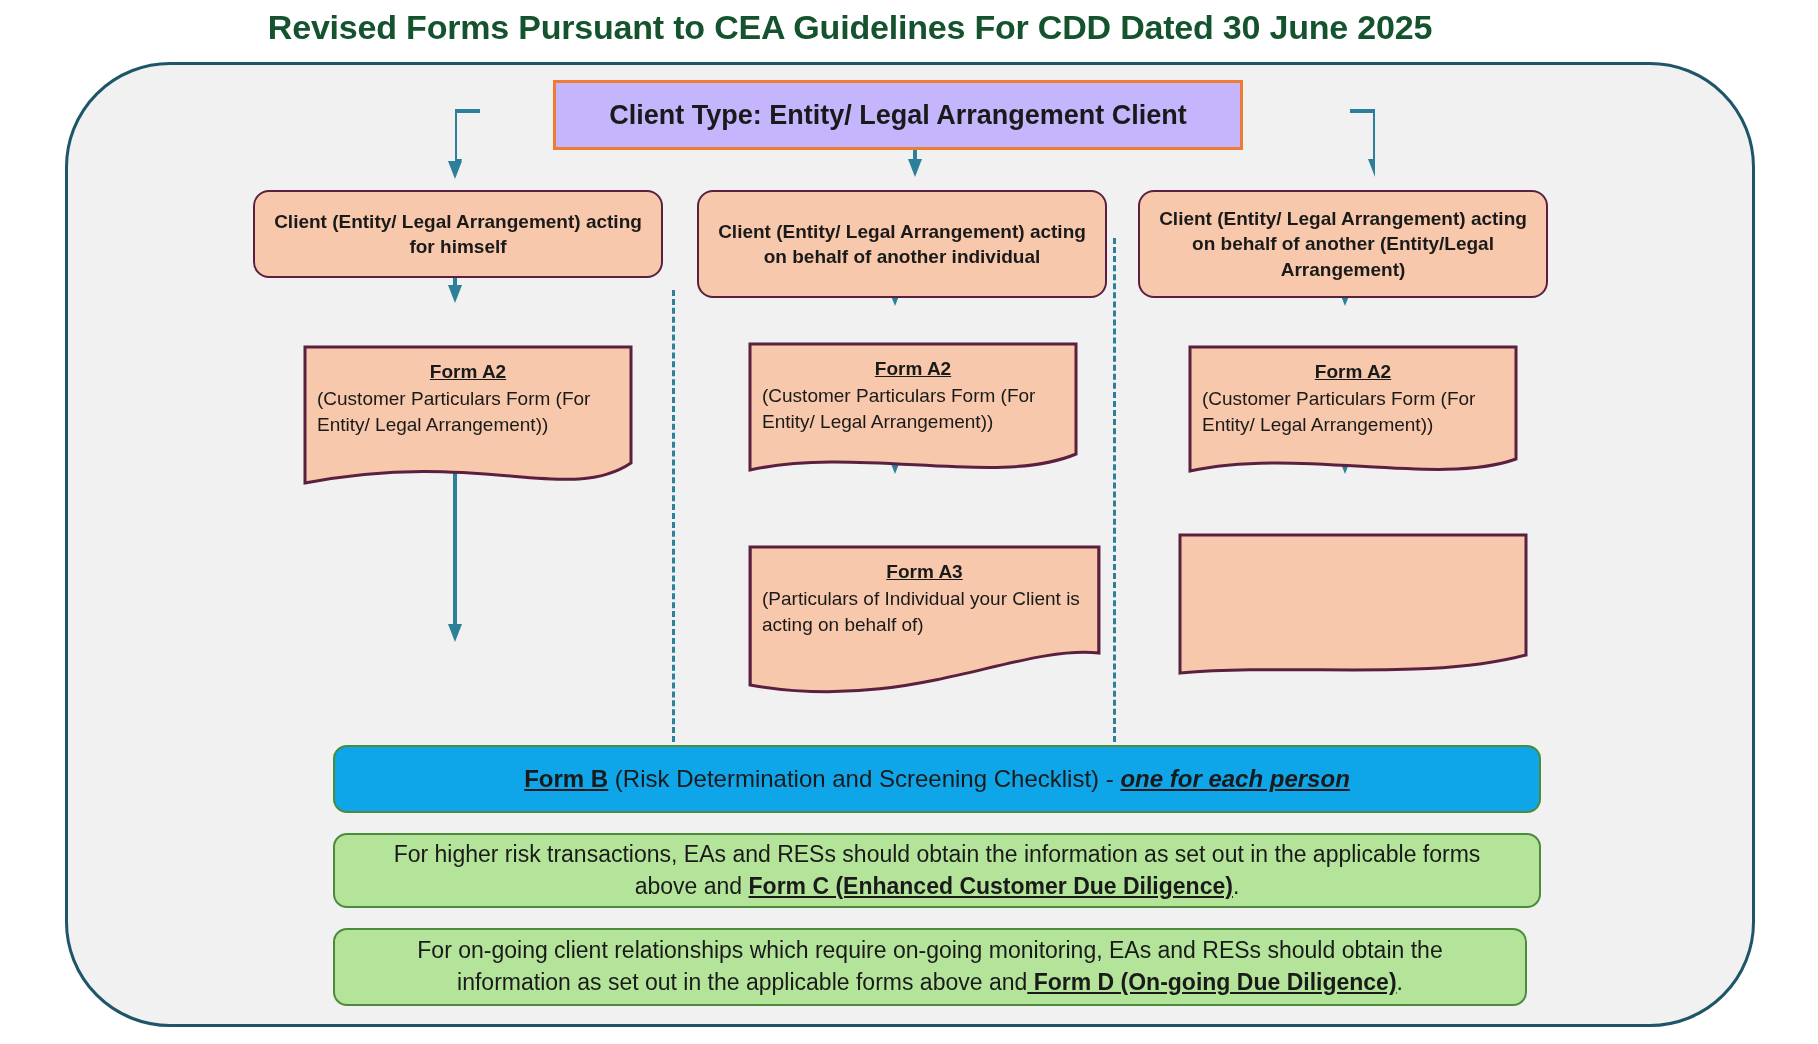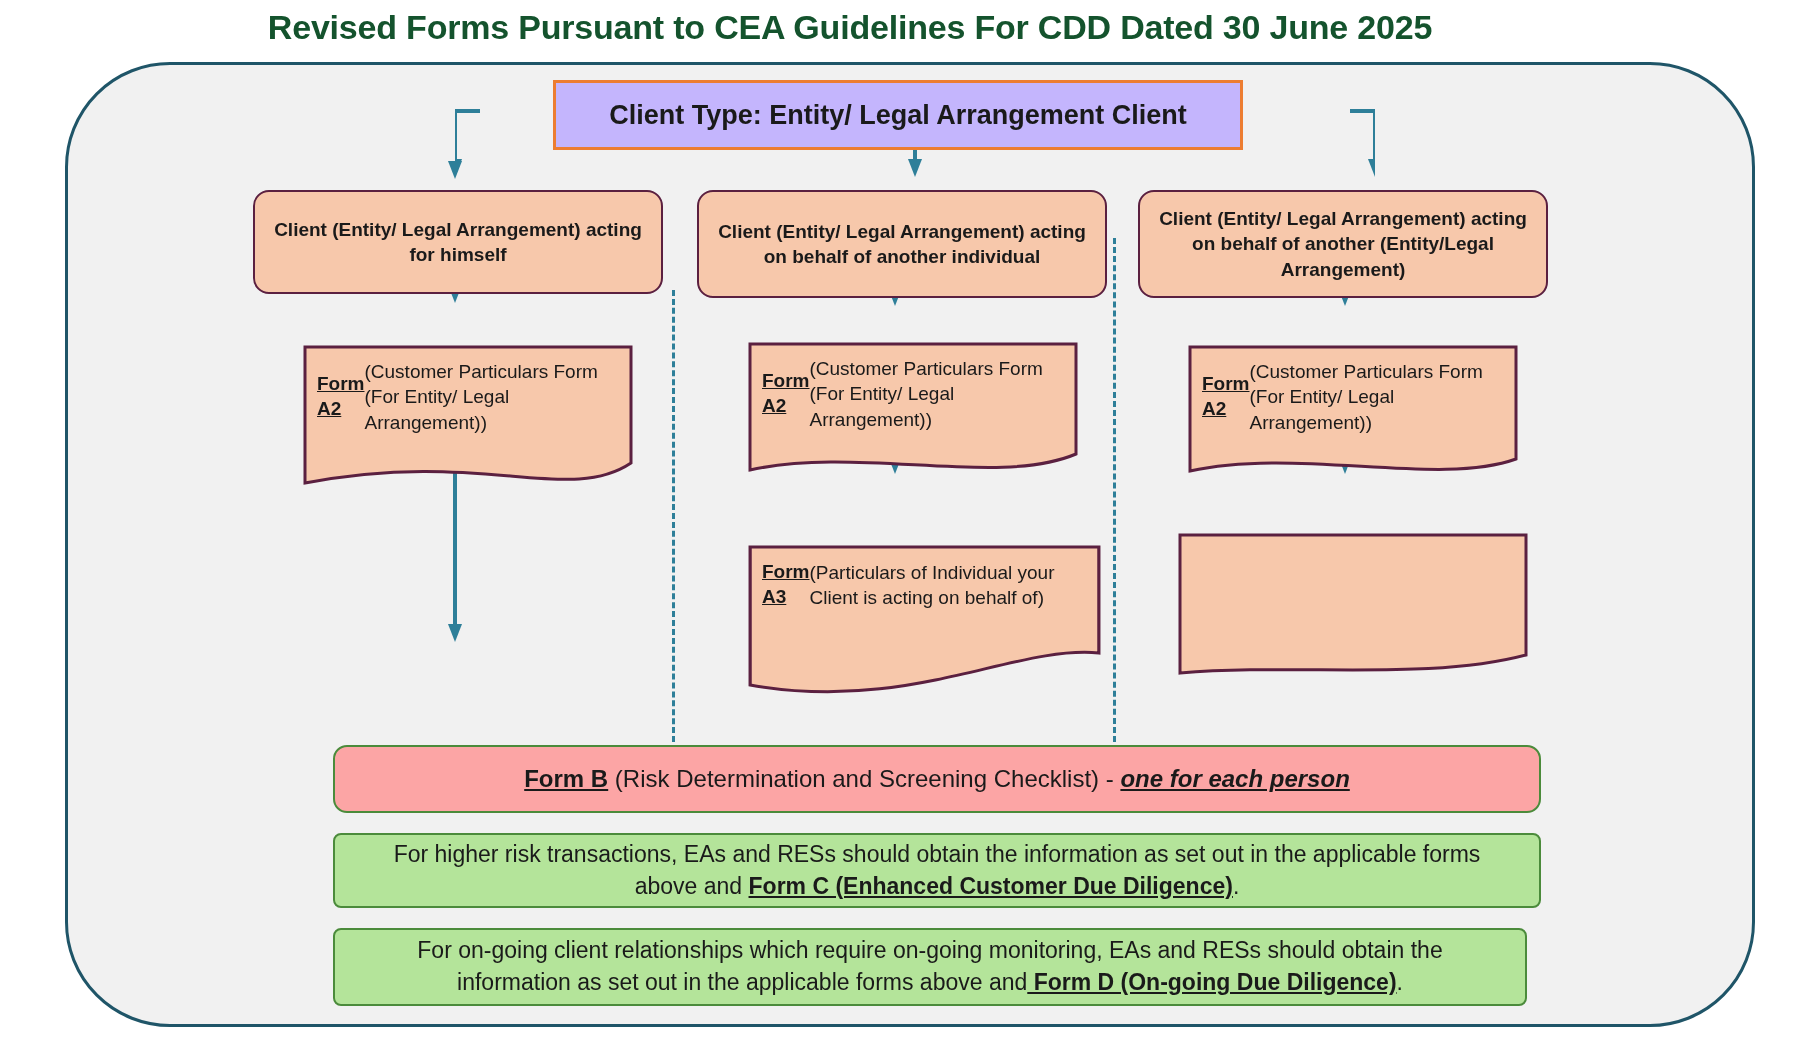"Client (Entity/ Legal Arrangement) acting for" div.box { height: 104px -> 88px }
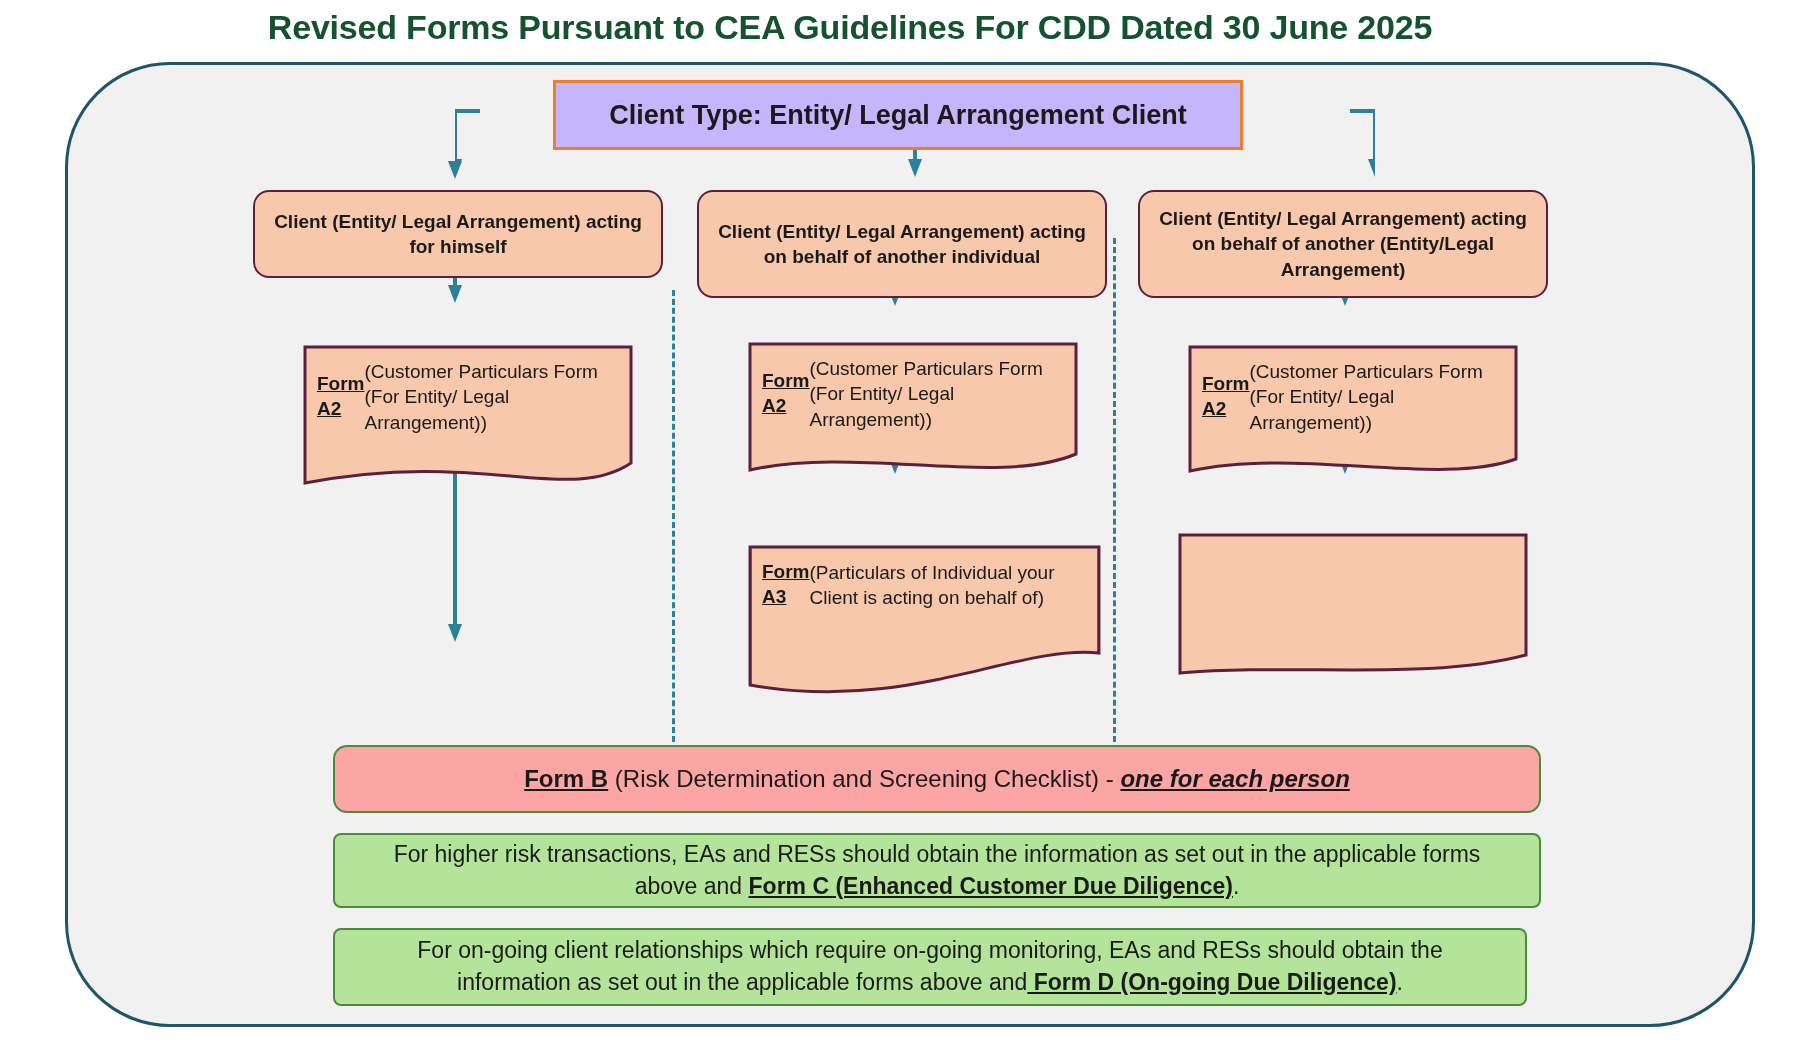"Form A2" .doc-text { flex-direction: row -> column }
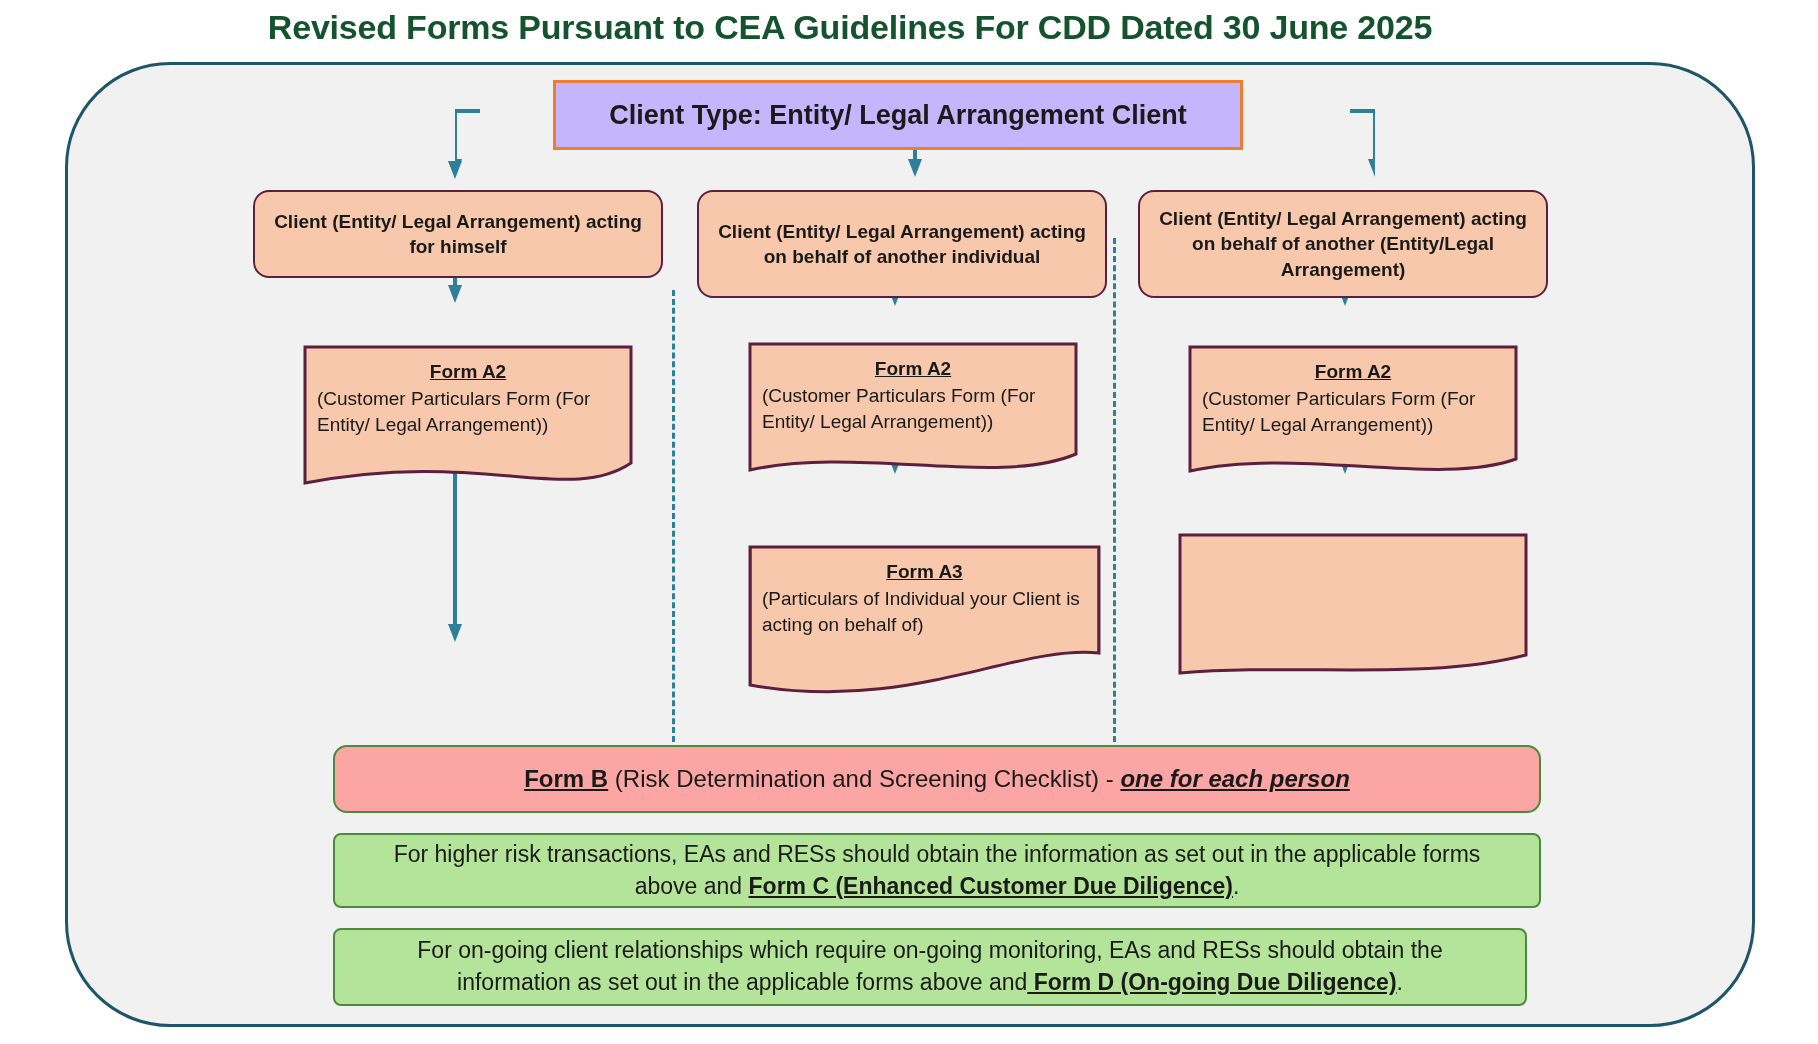"Form B (Risk Determination and" .box-formb { background: #fca5a5 -> #0ea5e9 }
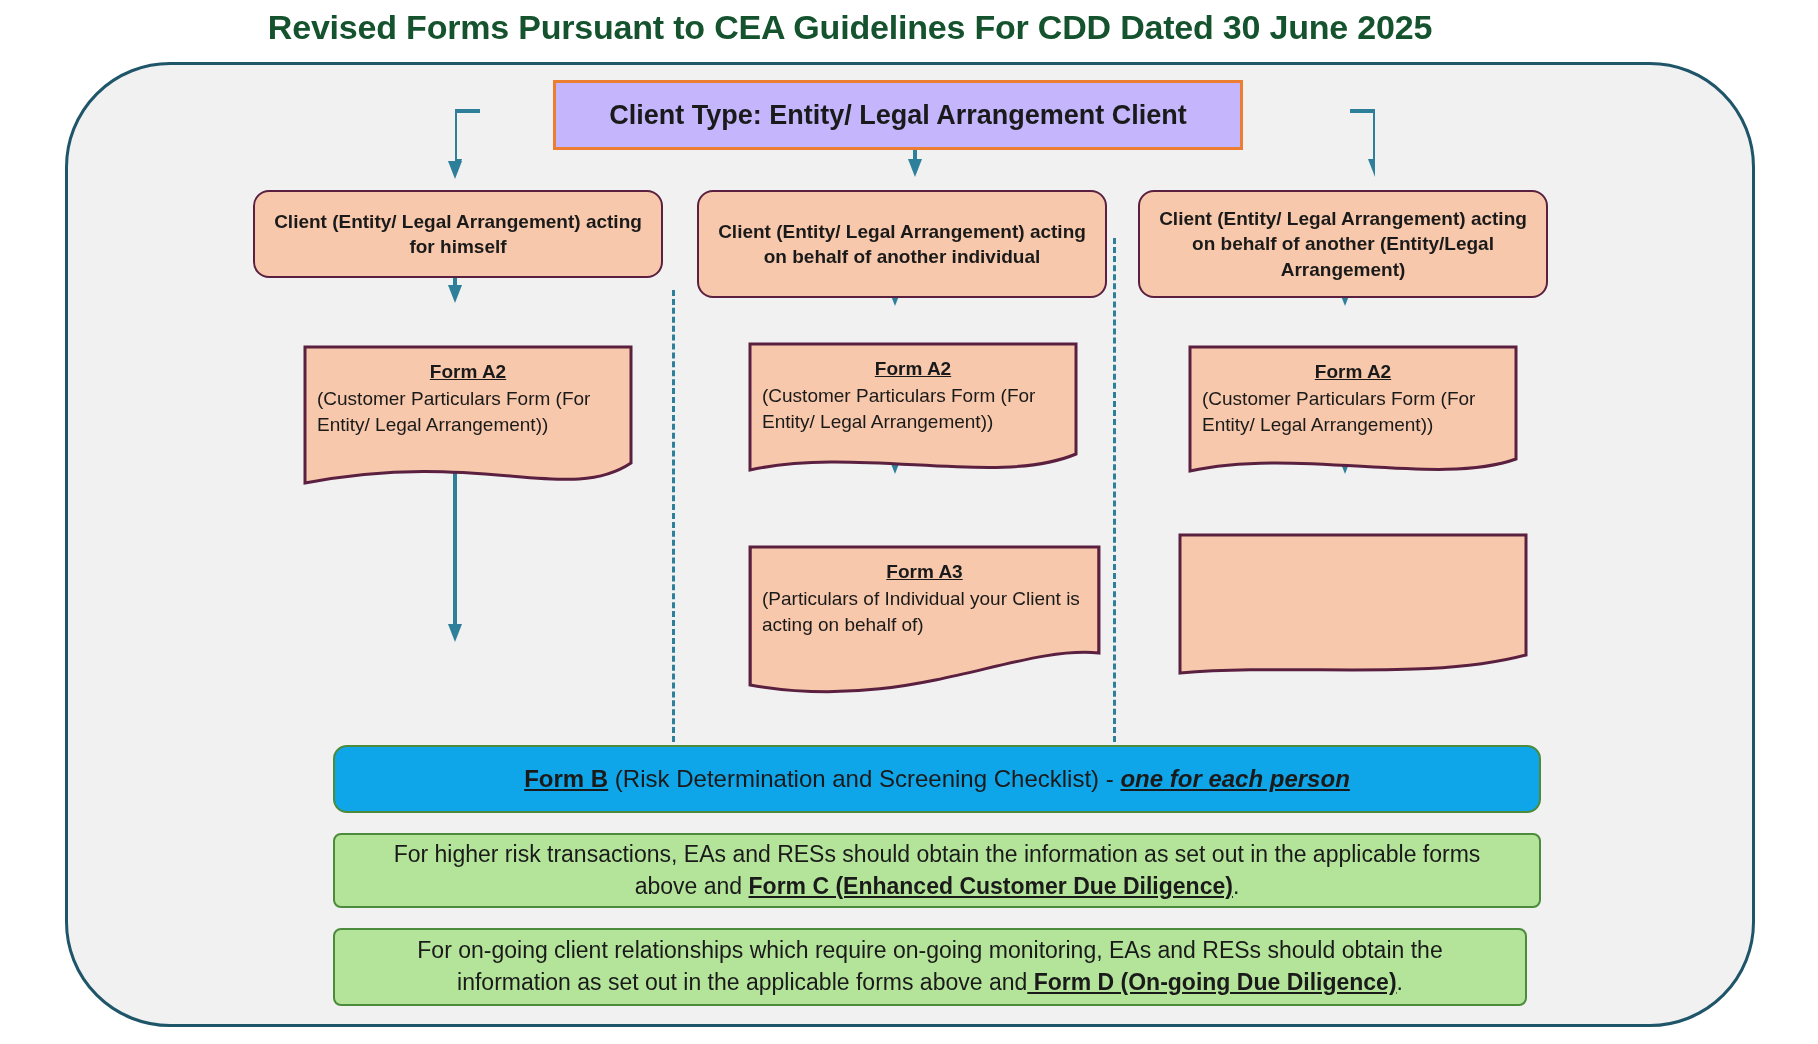"For higher risk transactions, EAs" .box-note { border-radius: 8px -> 14px }
